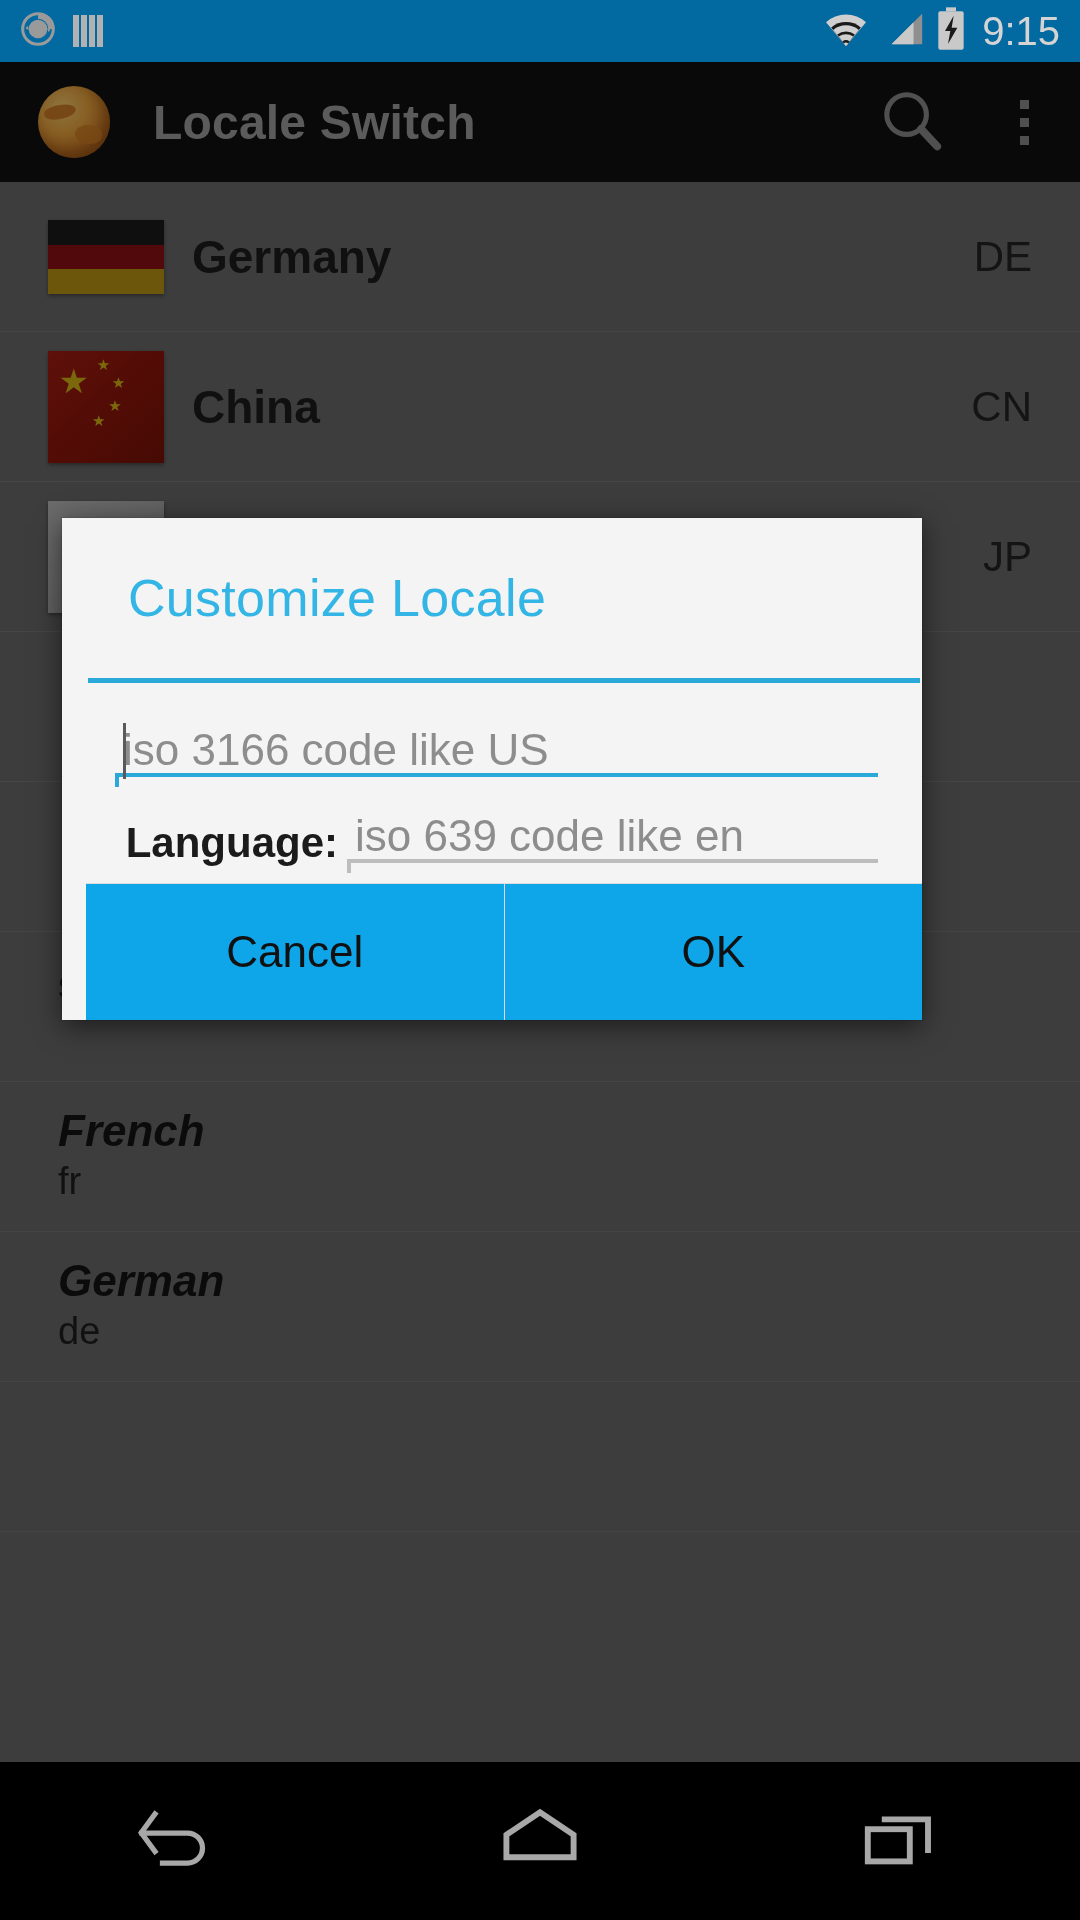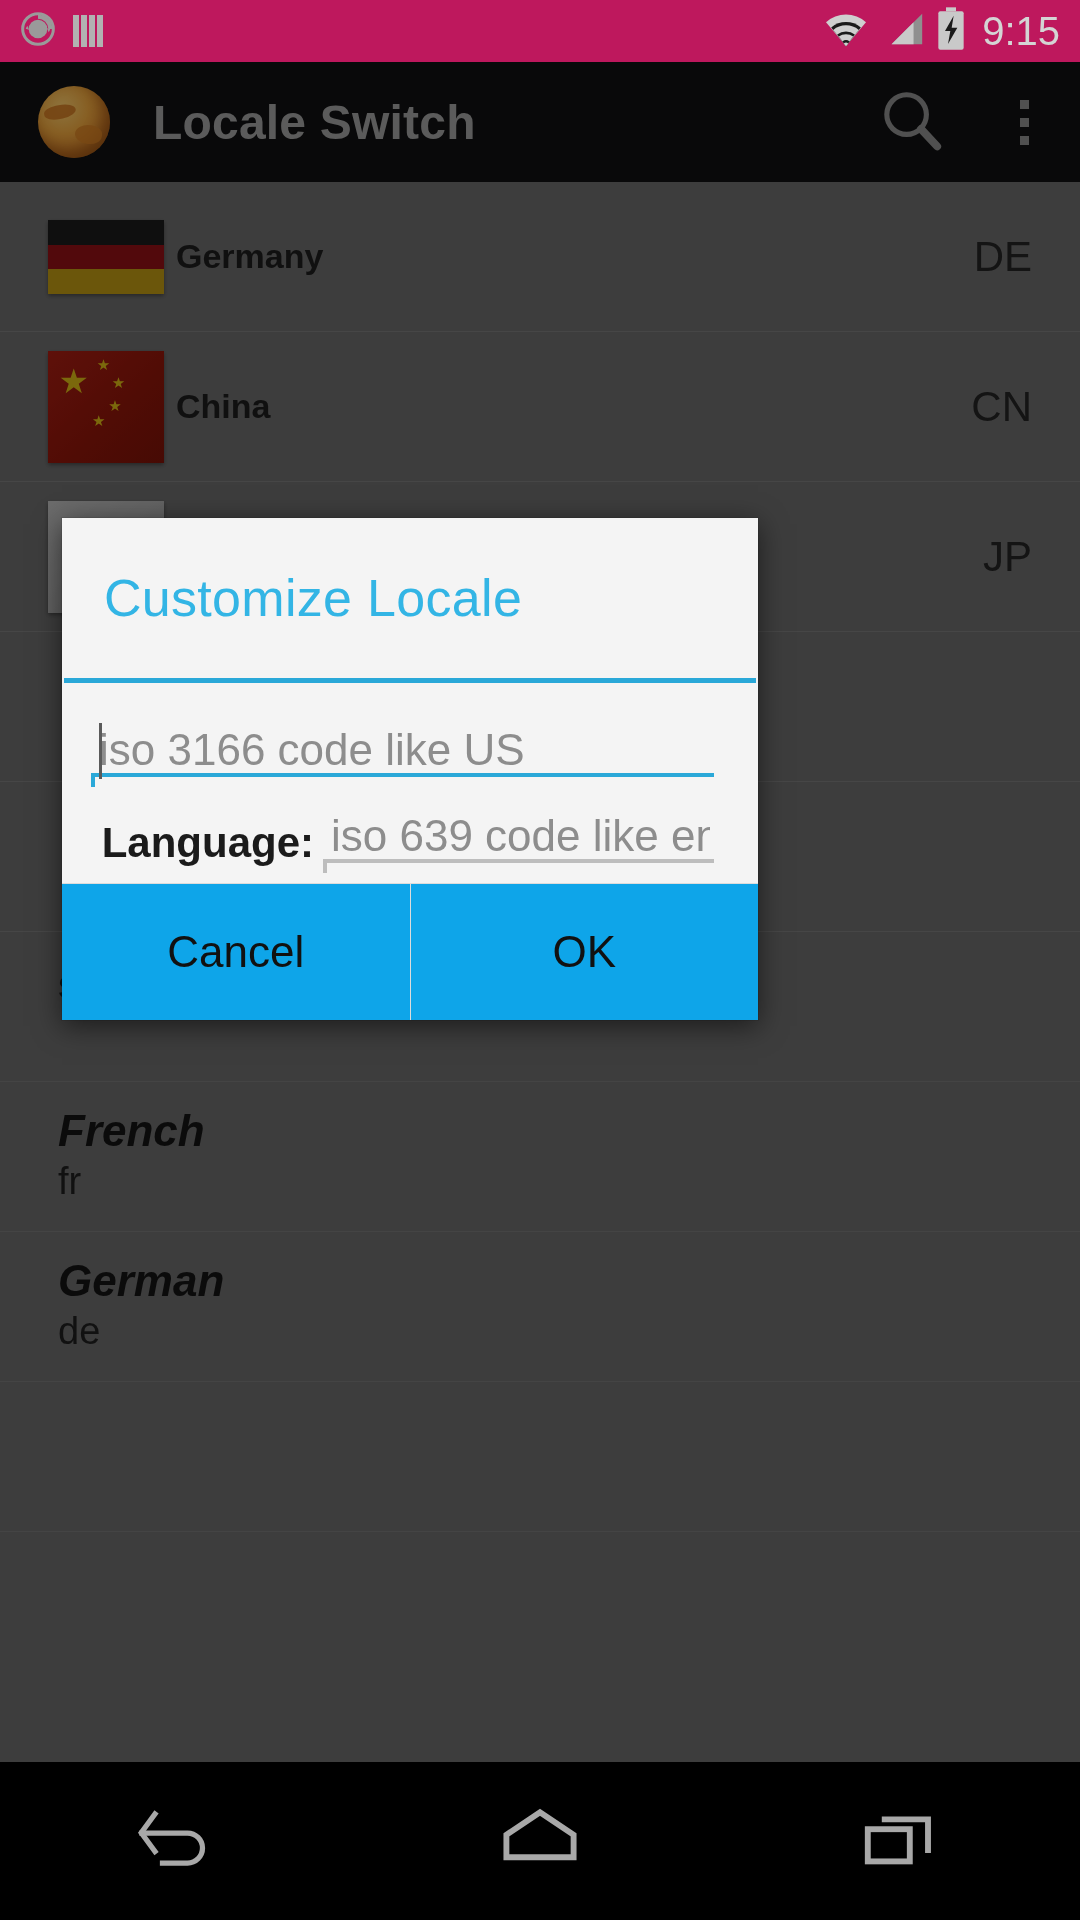"9:15" .statusbar { background: #be185d -> #0369a1 }
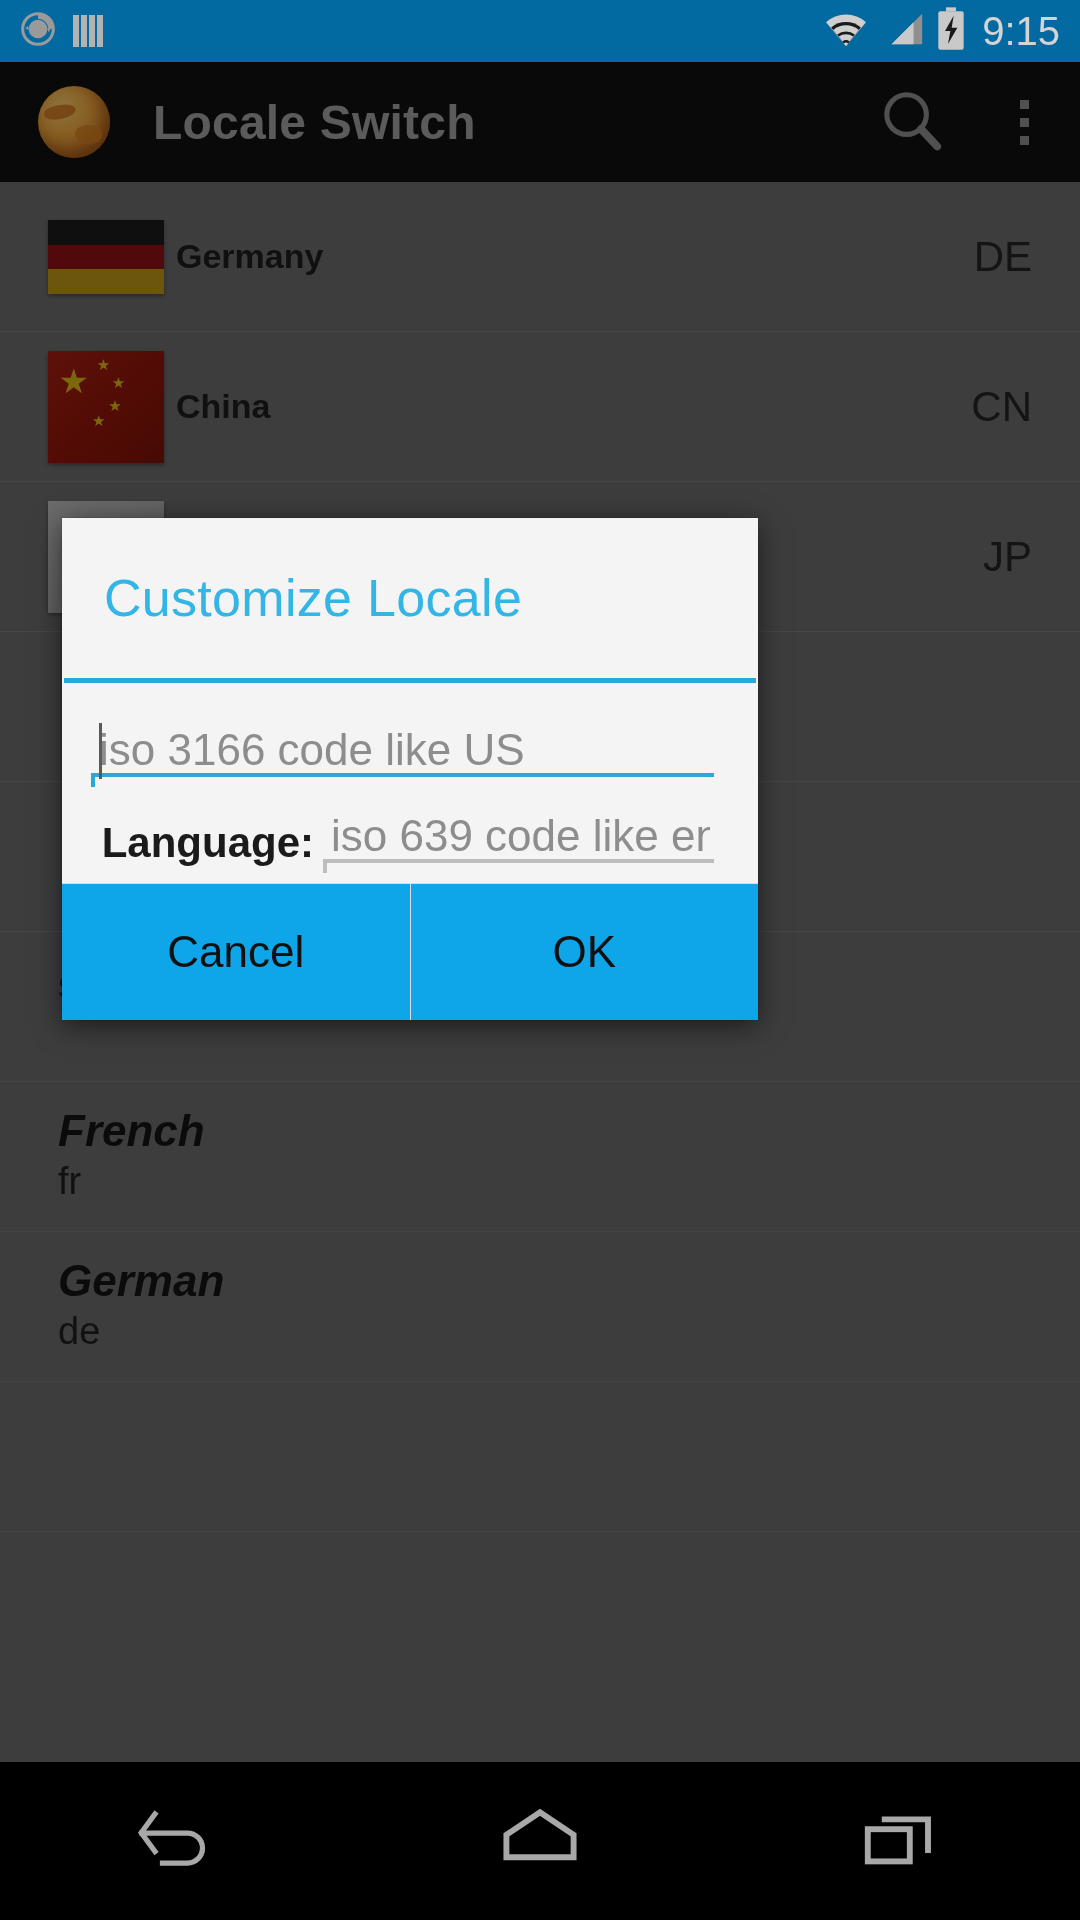"Germany" .c-name { font-size: 34px -> 46px; margin-left: 12px -> 28px }
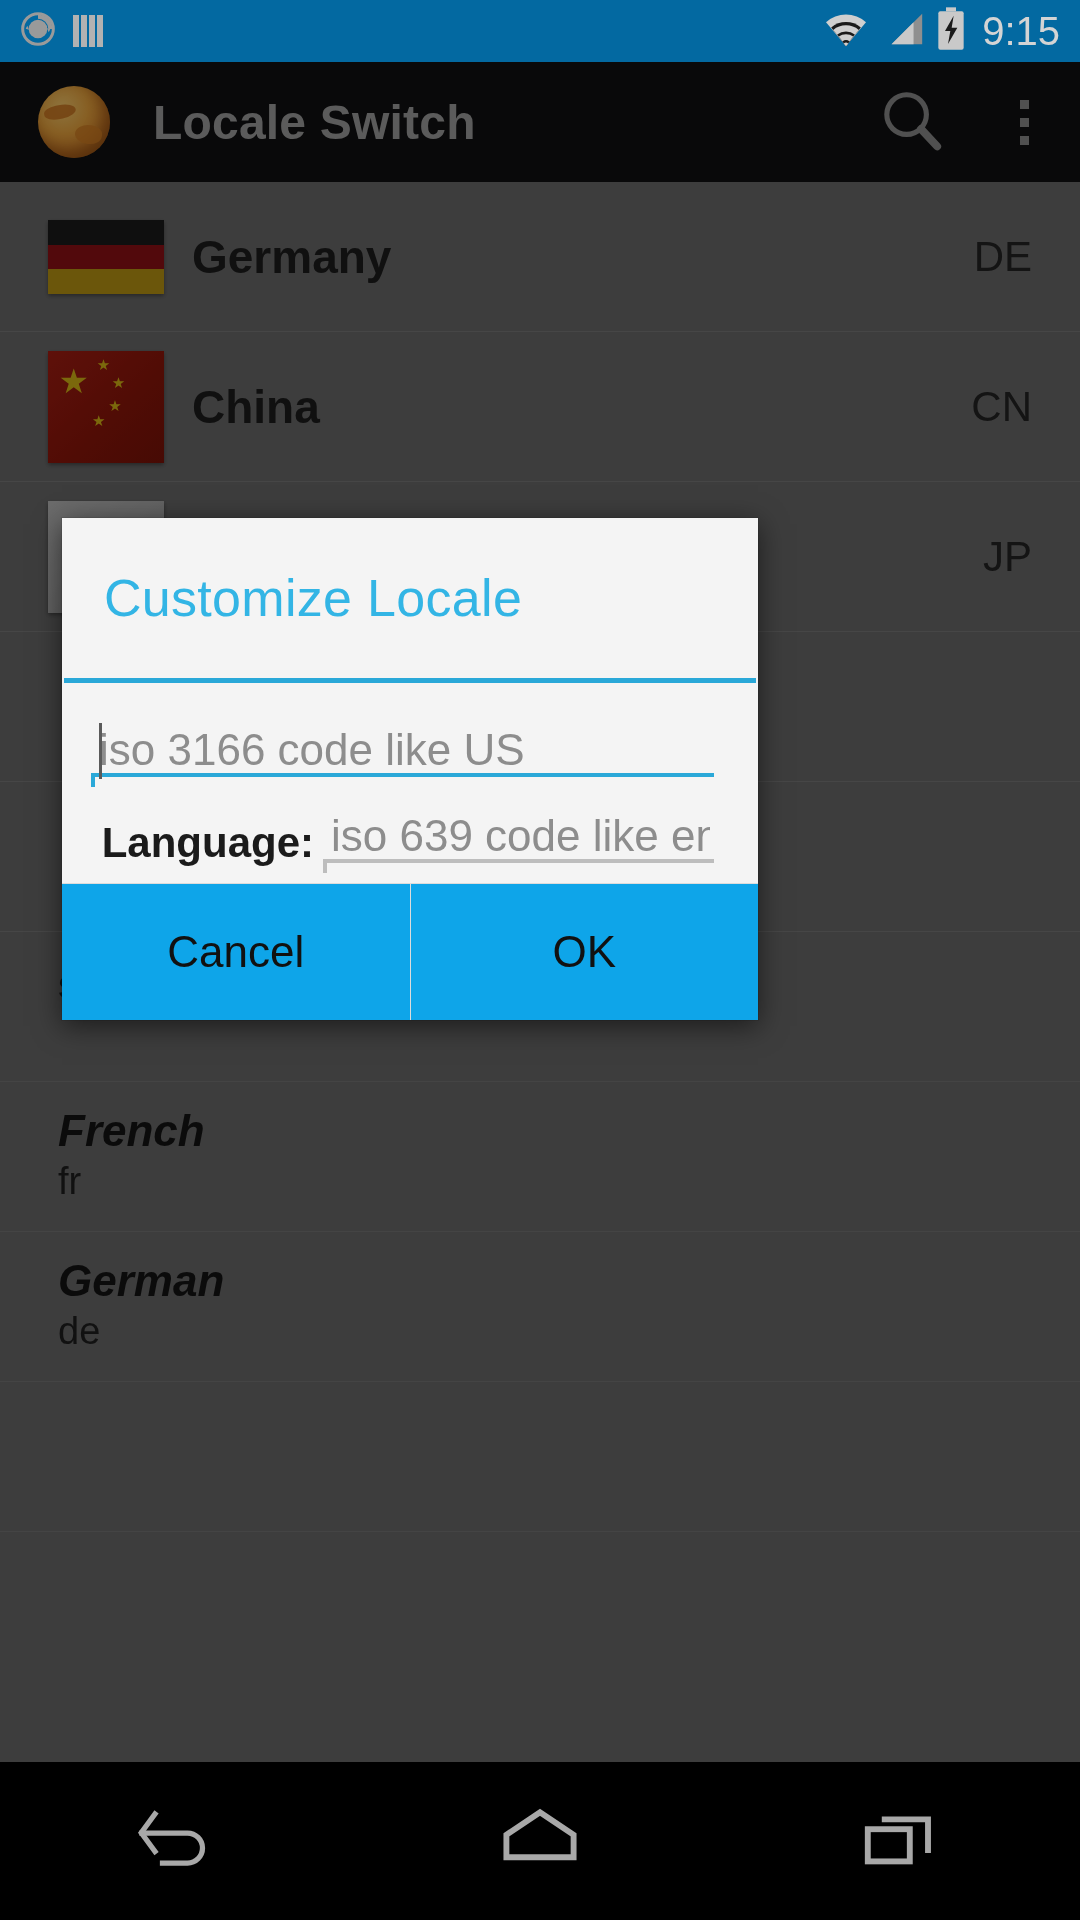"Customize Locale" .dialog { padding-left: none -> 24px; width: 696px -> 860px }
